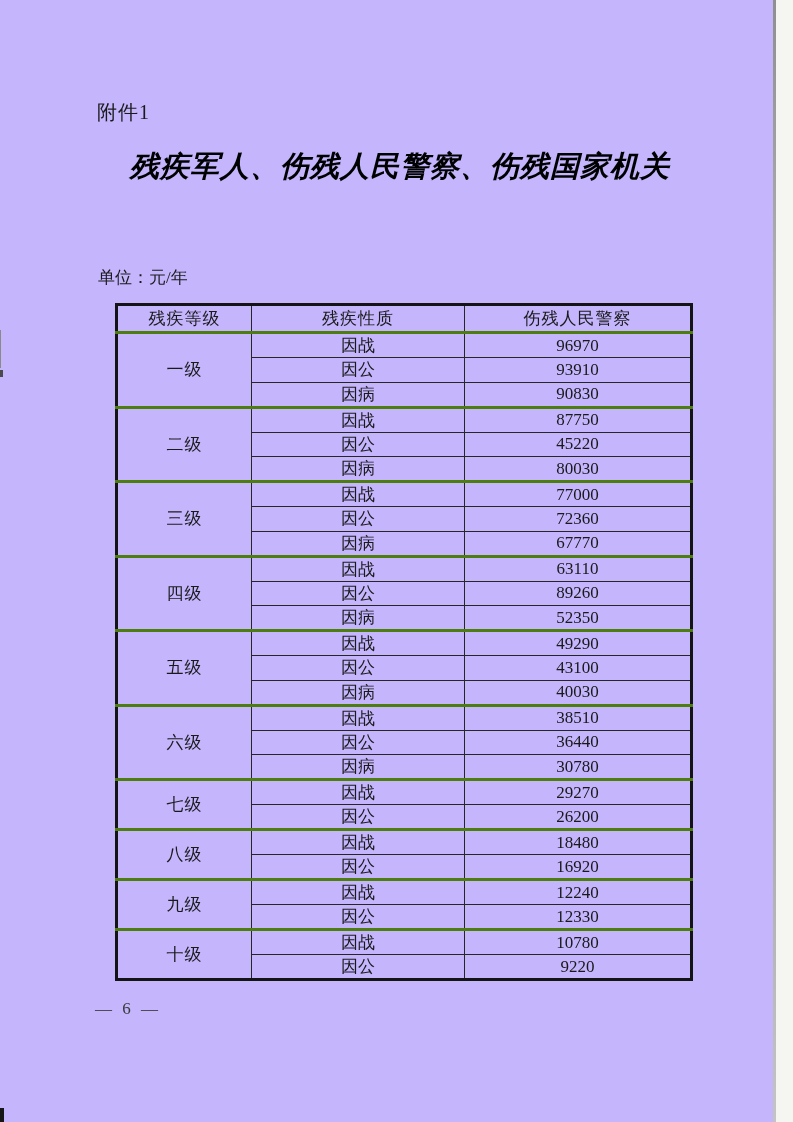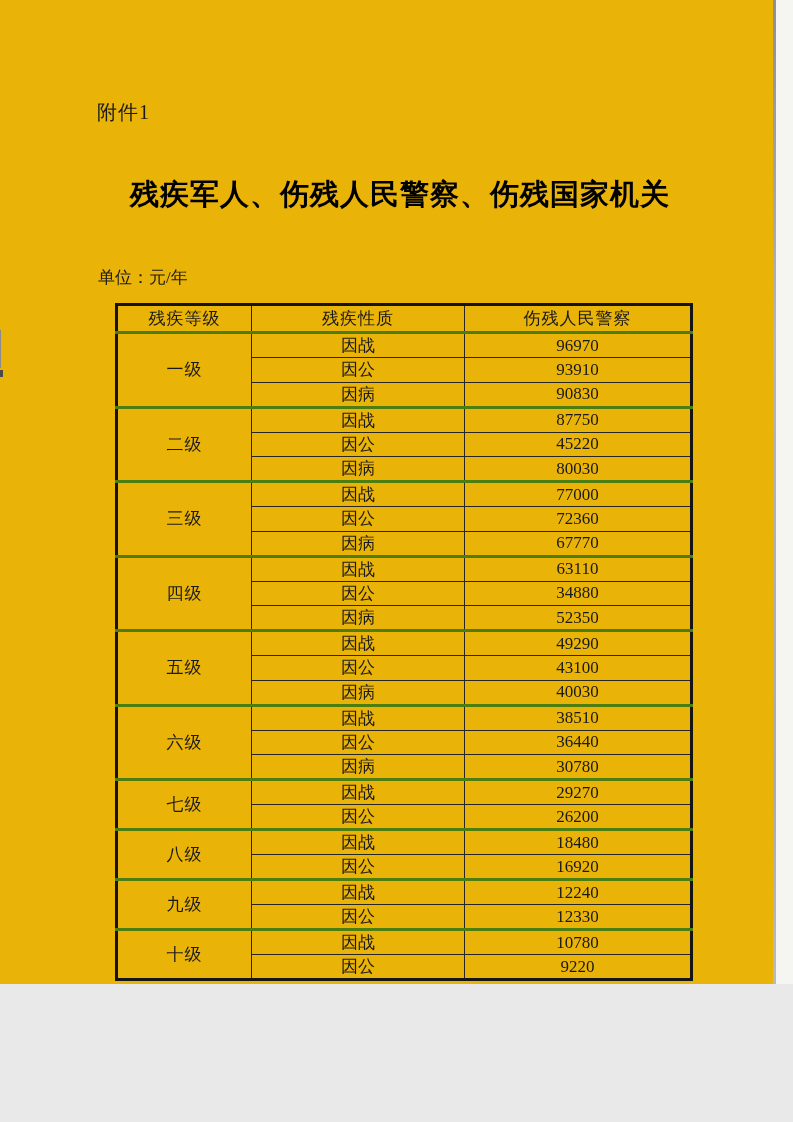"附件1" .page { background: #eab308 -> #c4b5fd; height: 984px -> 1122px }
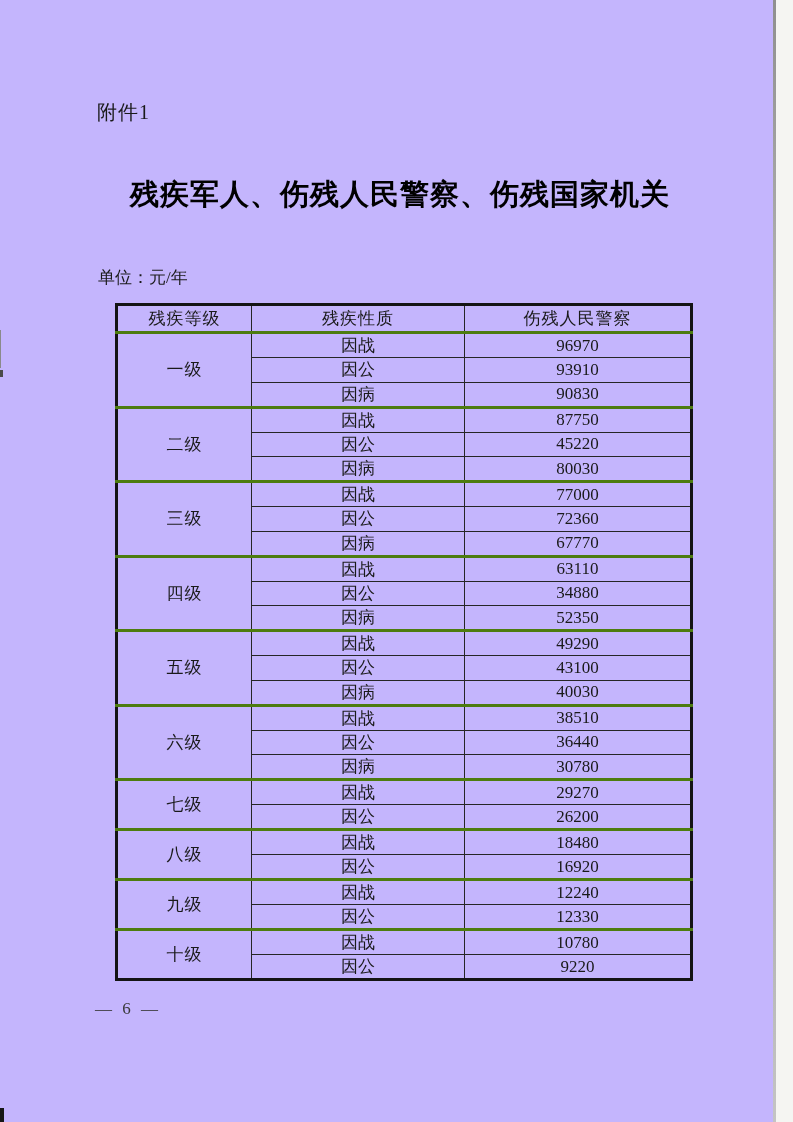"残疾军人、伤残人民警察、伤残国家机关" .title { font-style: none -> italic; top: 176px -> 148px }
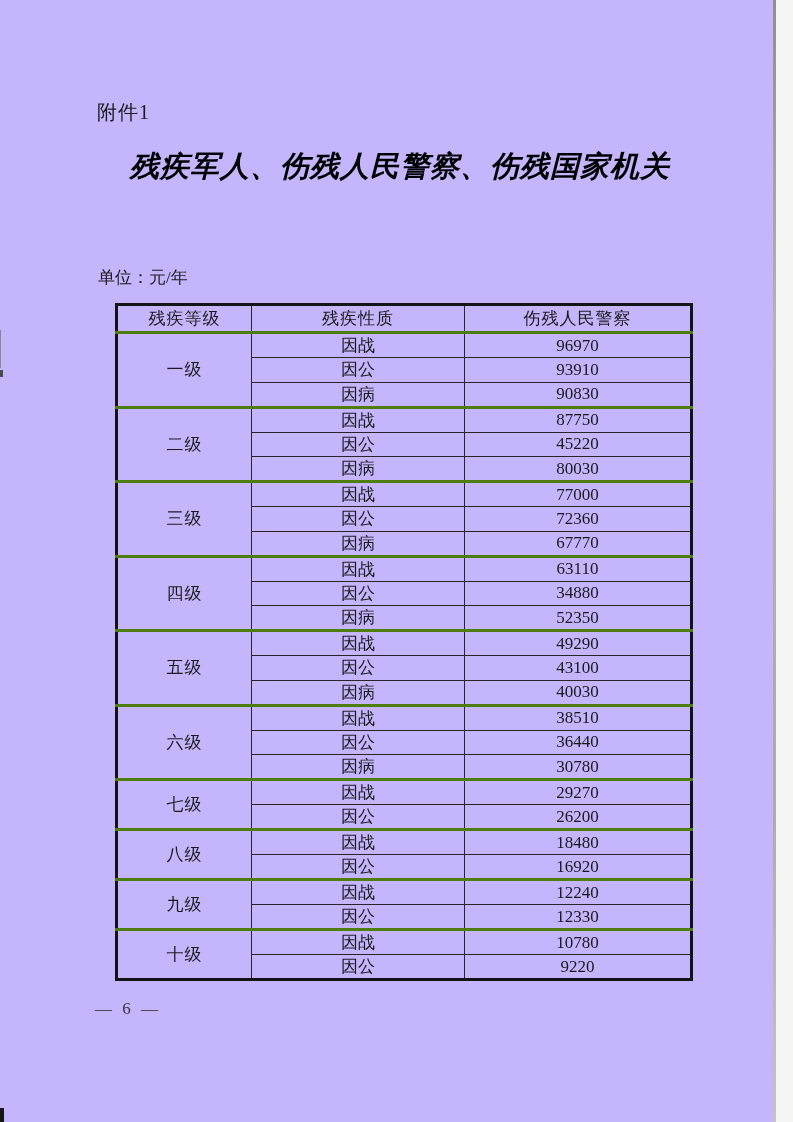"34880" td.amount-cell { text: 34880 -> 89260 }
